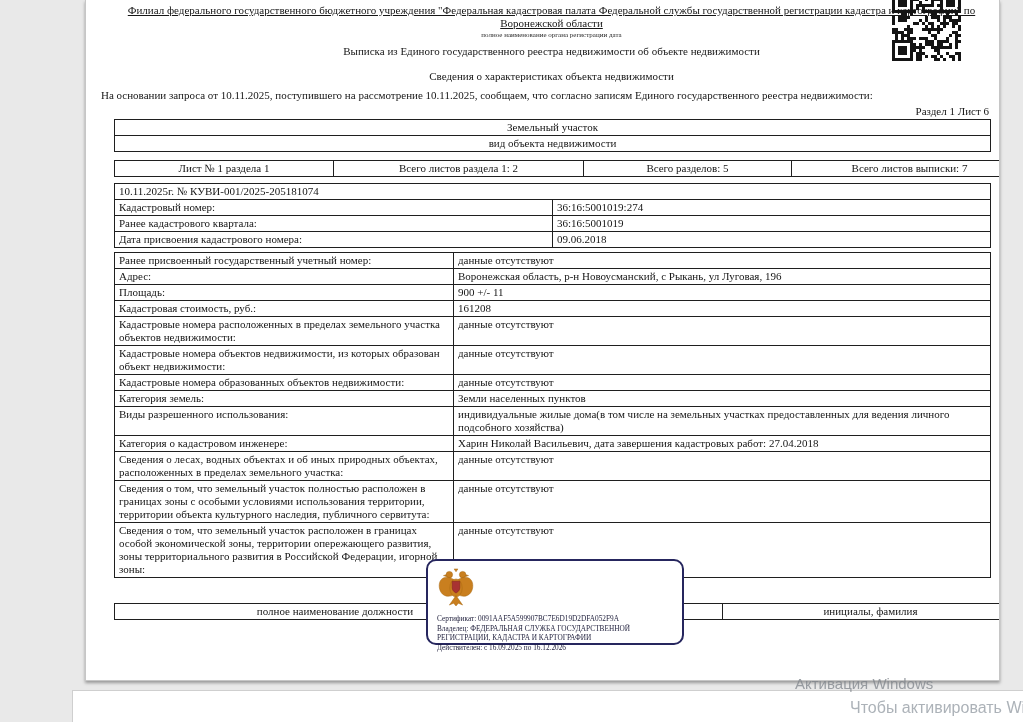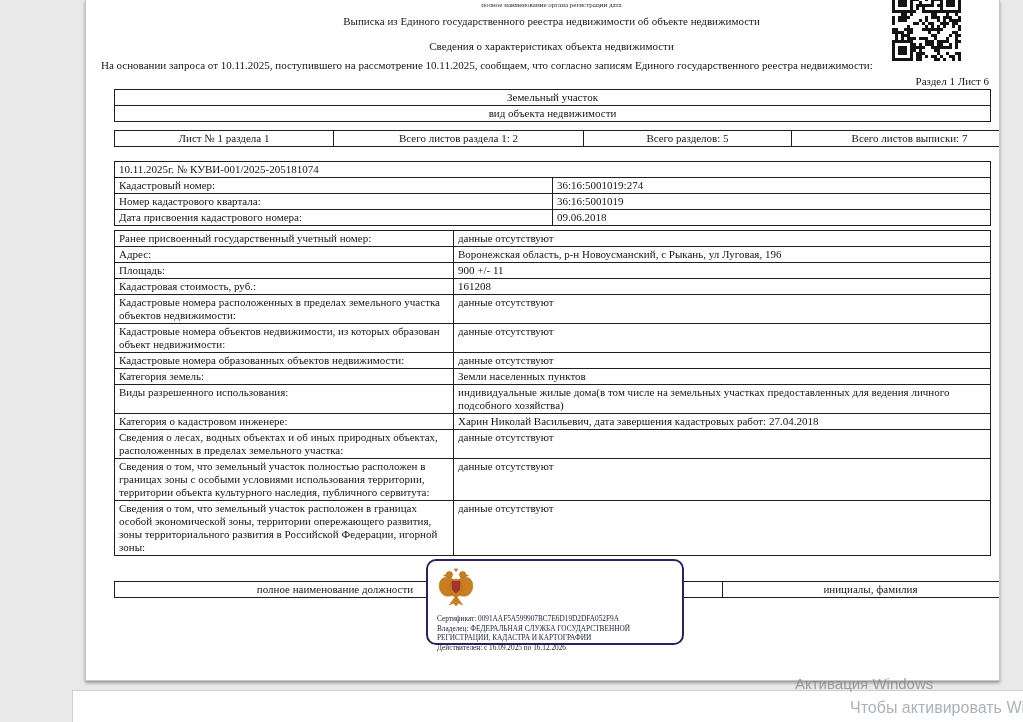"Филиал федерального государственного" div.hdr { html: none -> <div>Филиал федерального государственного бюджетного учреждения "Федеральная кадастровая палата Федеральной службы государственной регистрации кадастра и картографии" по Воронежской области</div> }
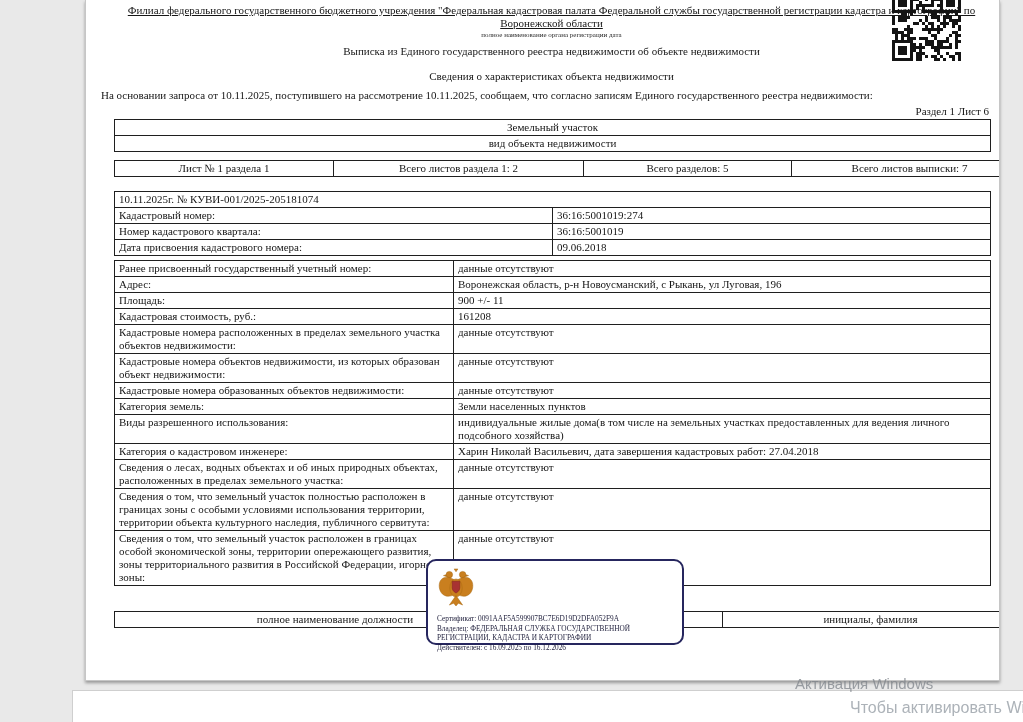"10.11.2025г. № КУВИ-001/2025-205181074" .t-ids { margin-top: 14px -> 6px }
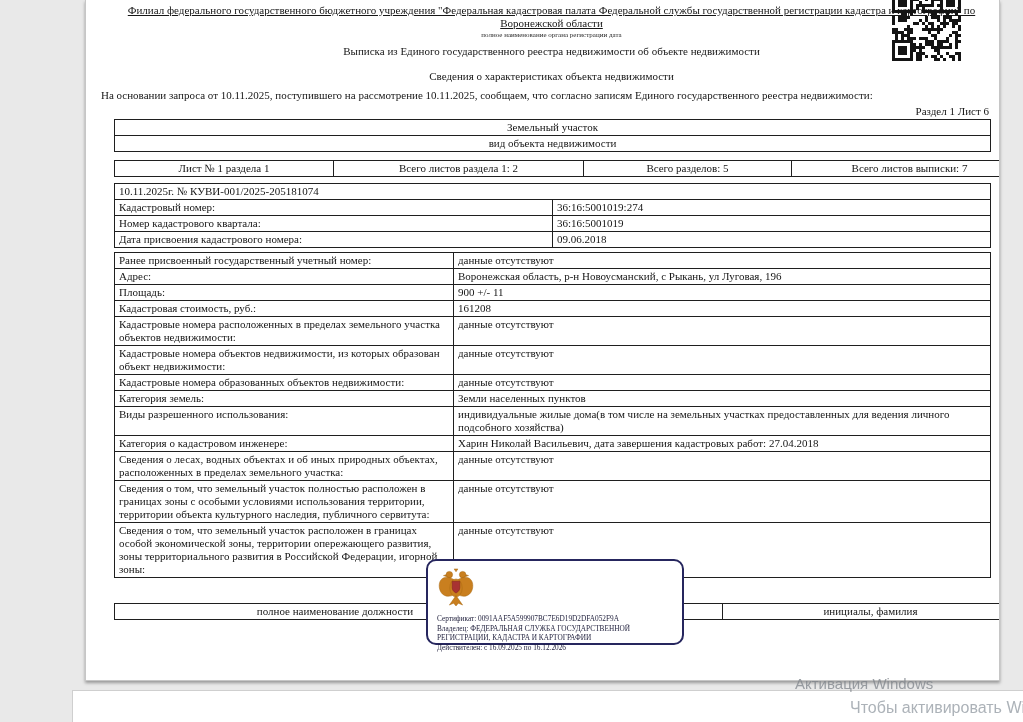"Номер кадастрового квартала:" td.c-label { text: Номер -> Ранее }
